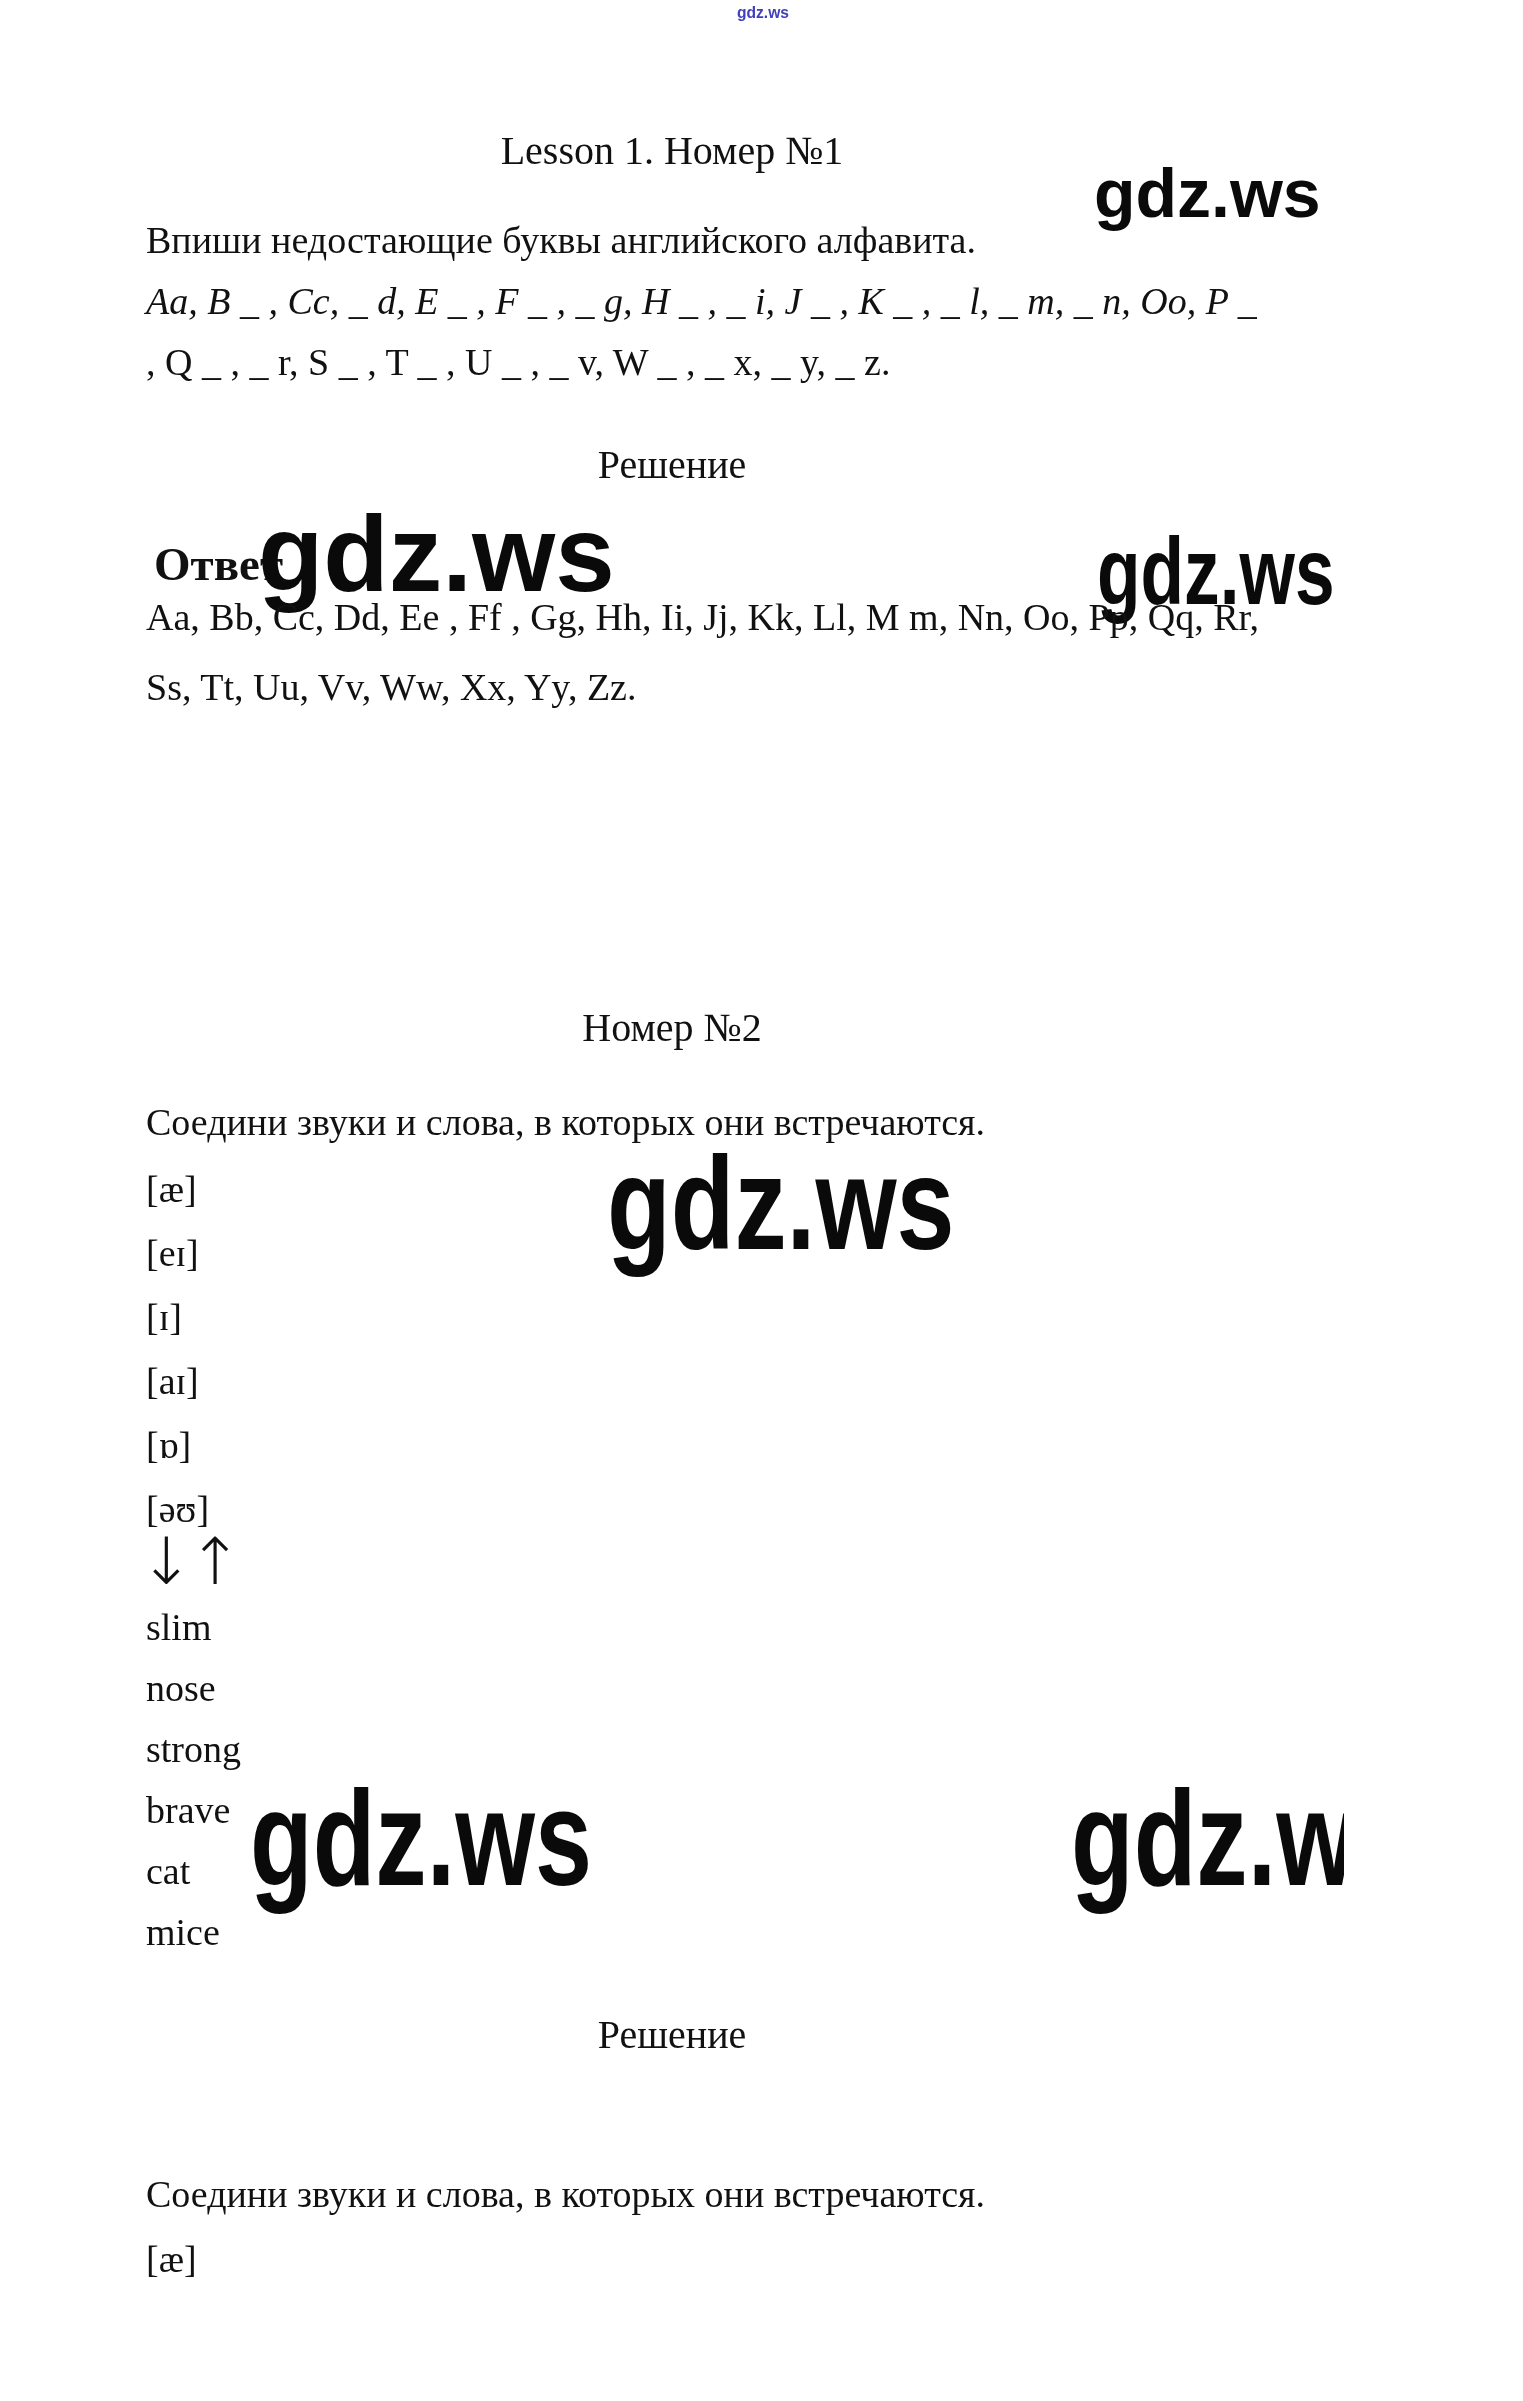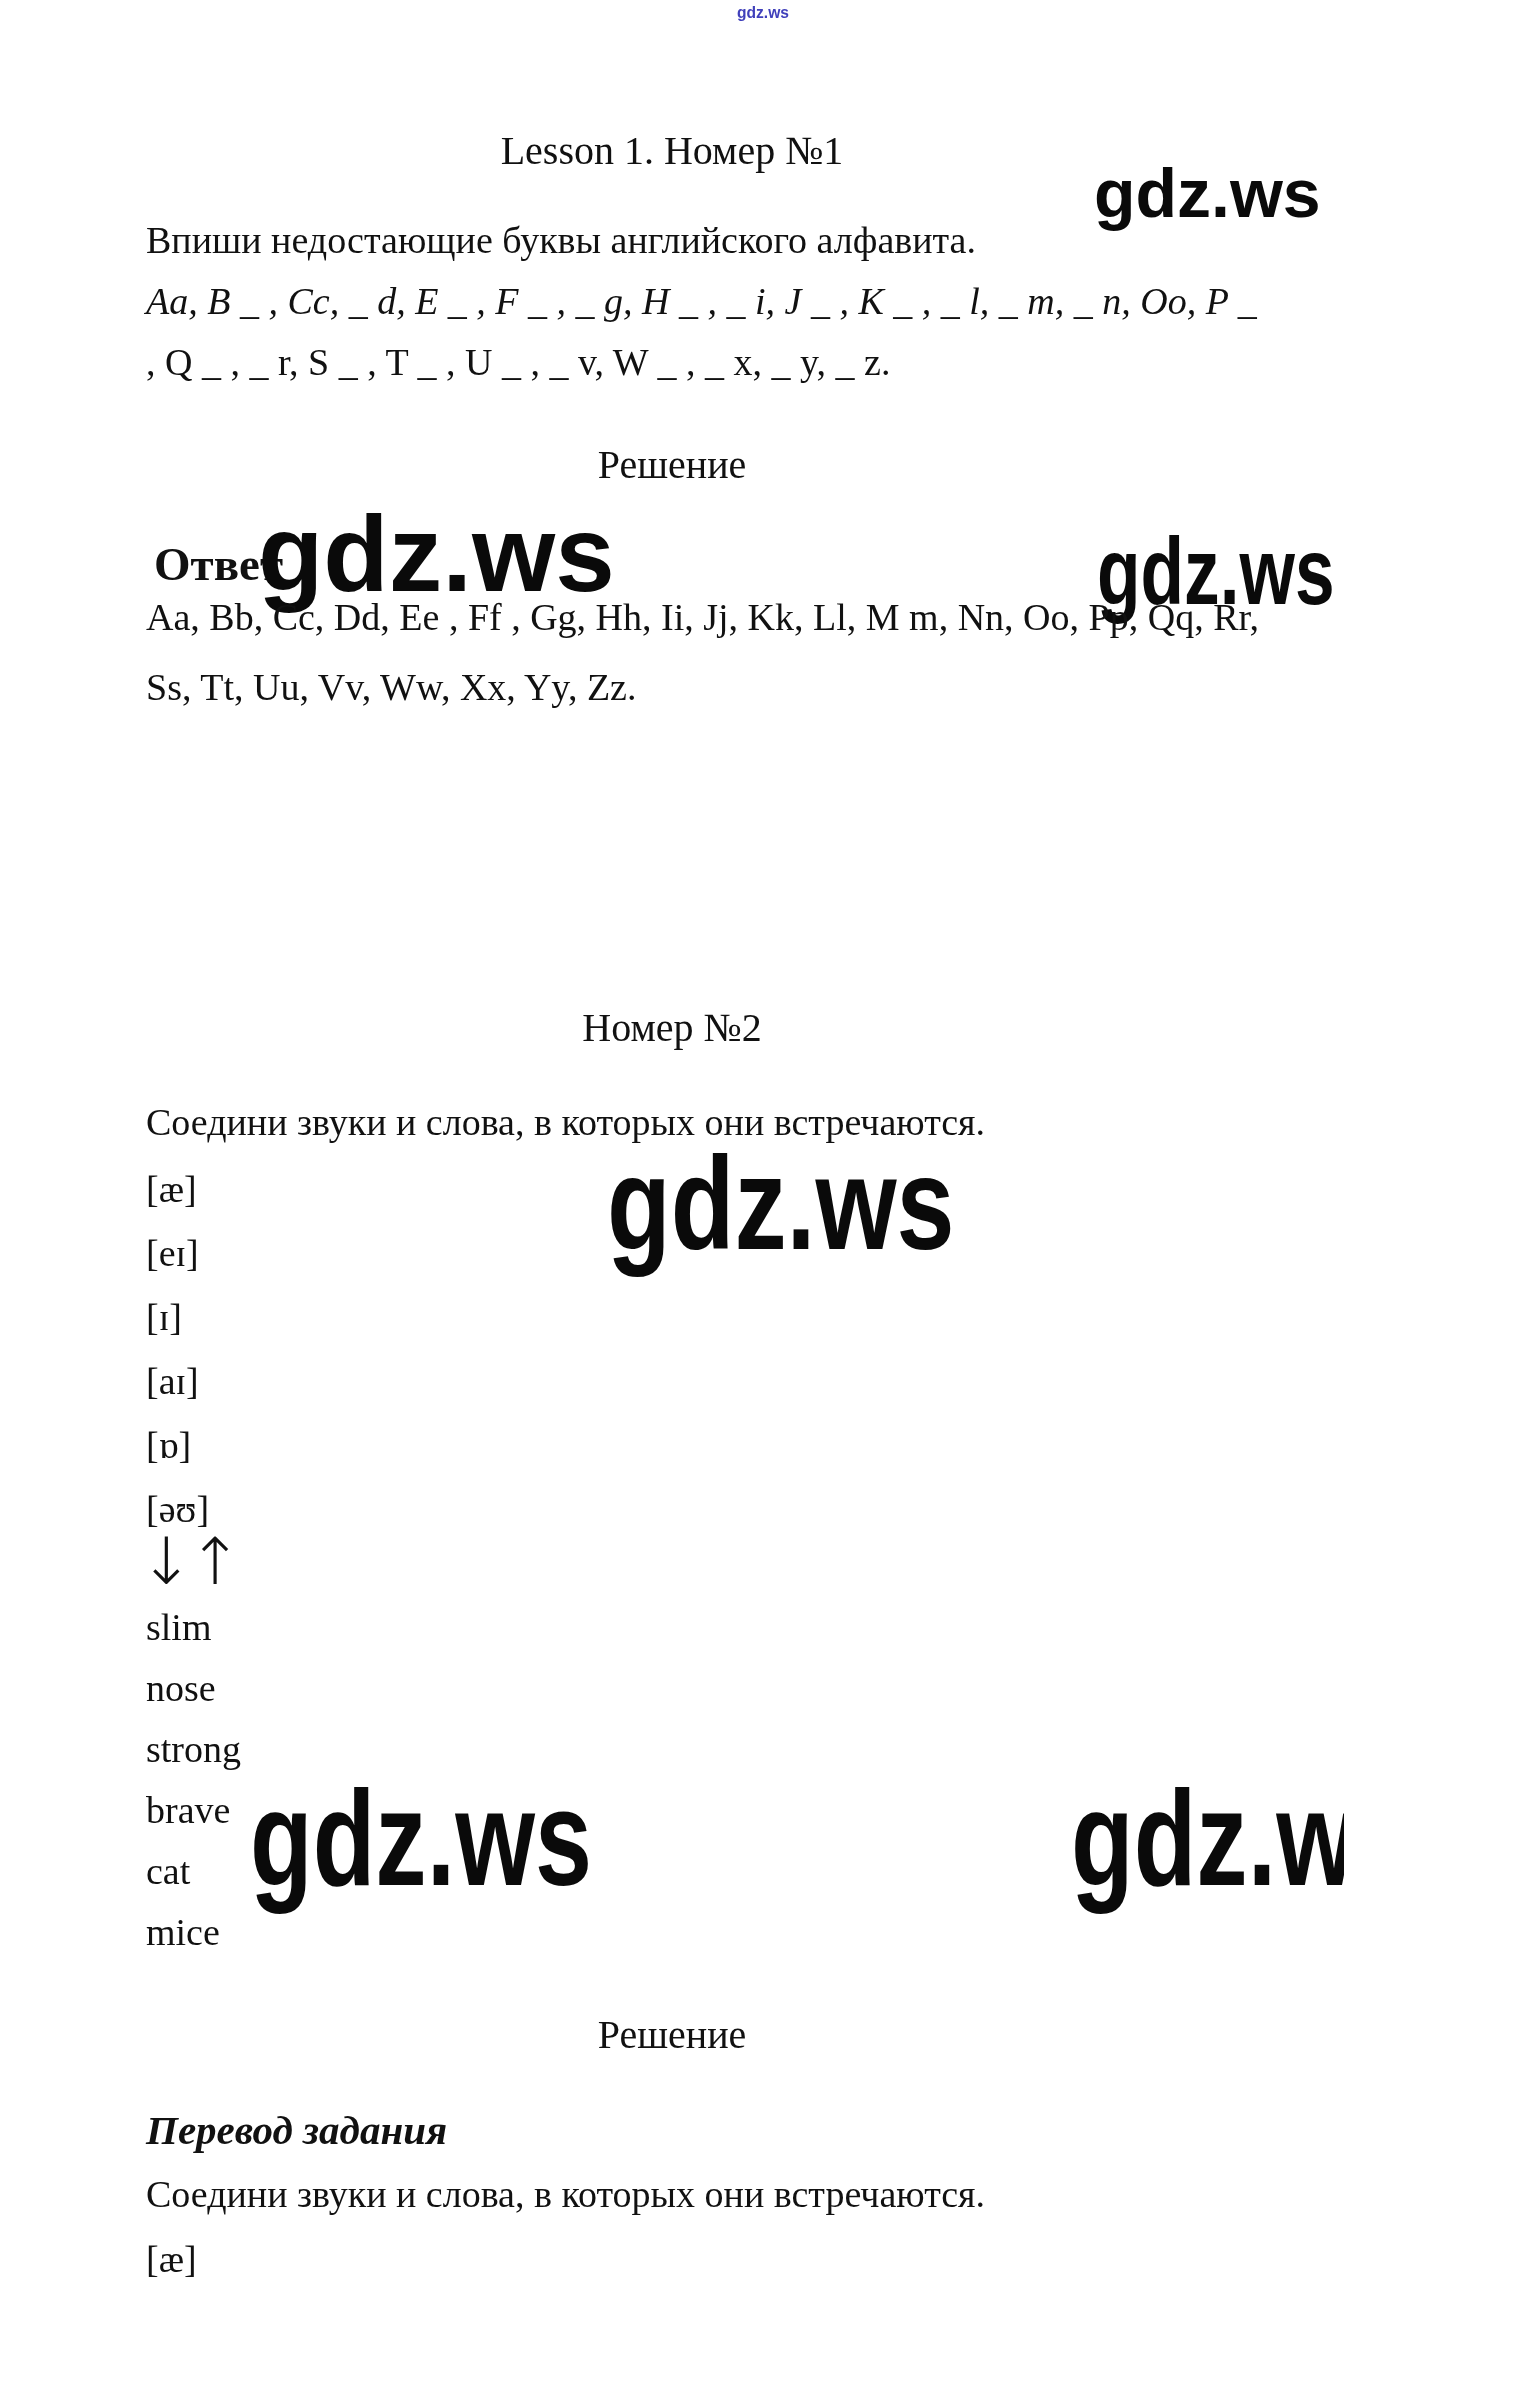"Перевод задания" div.line { html: <div>Перевод задания</div> -> none }
